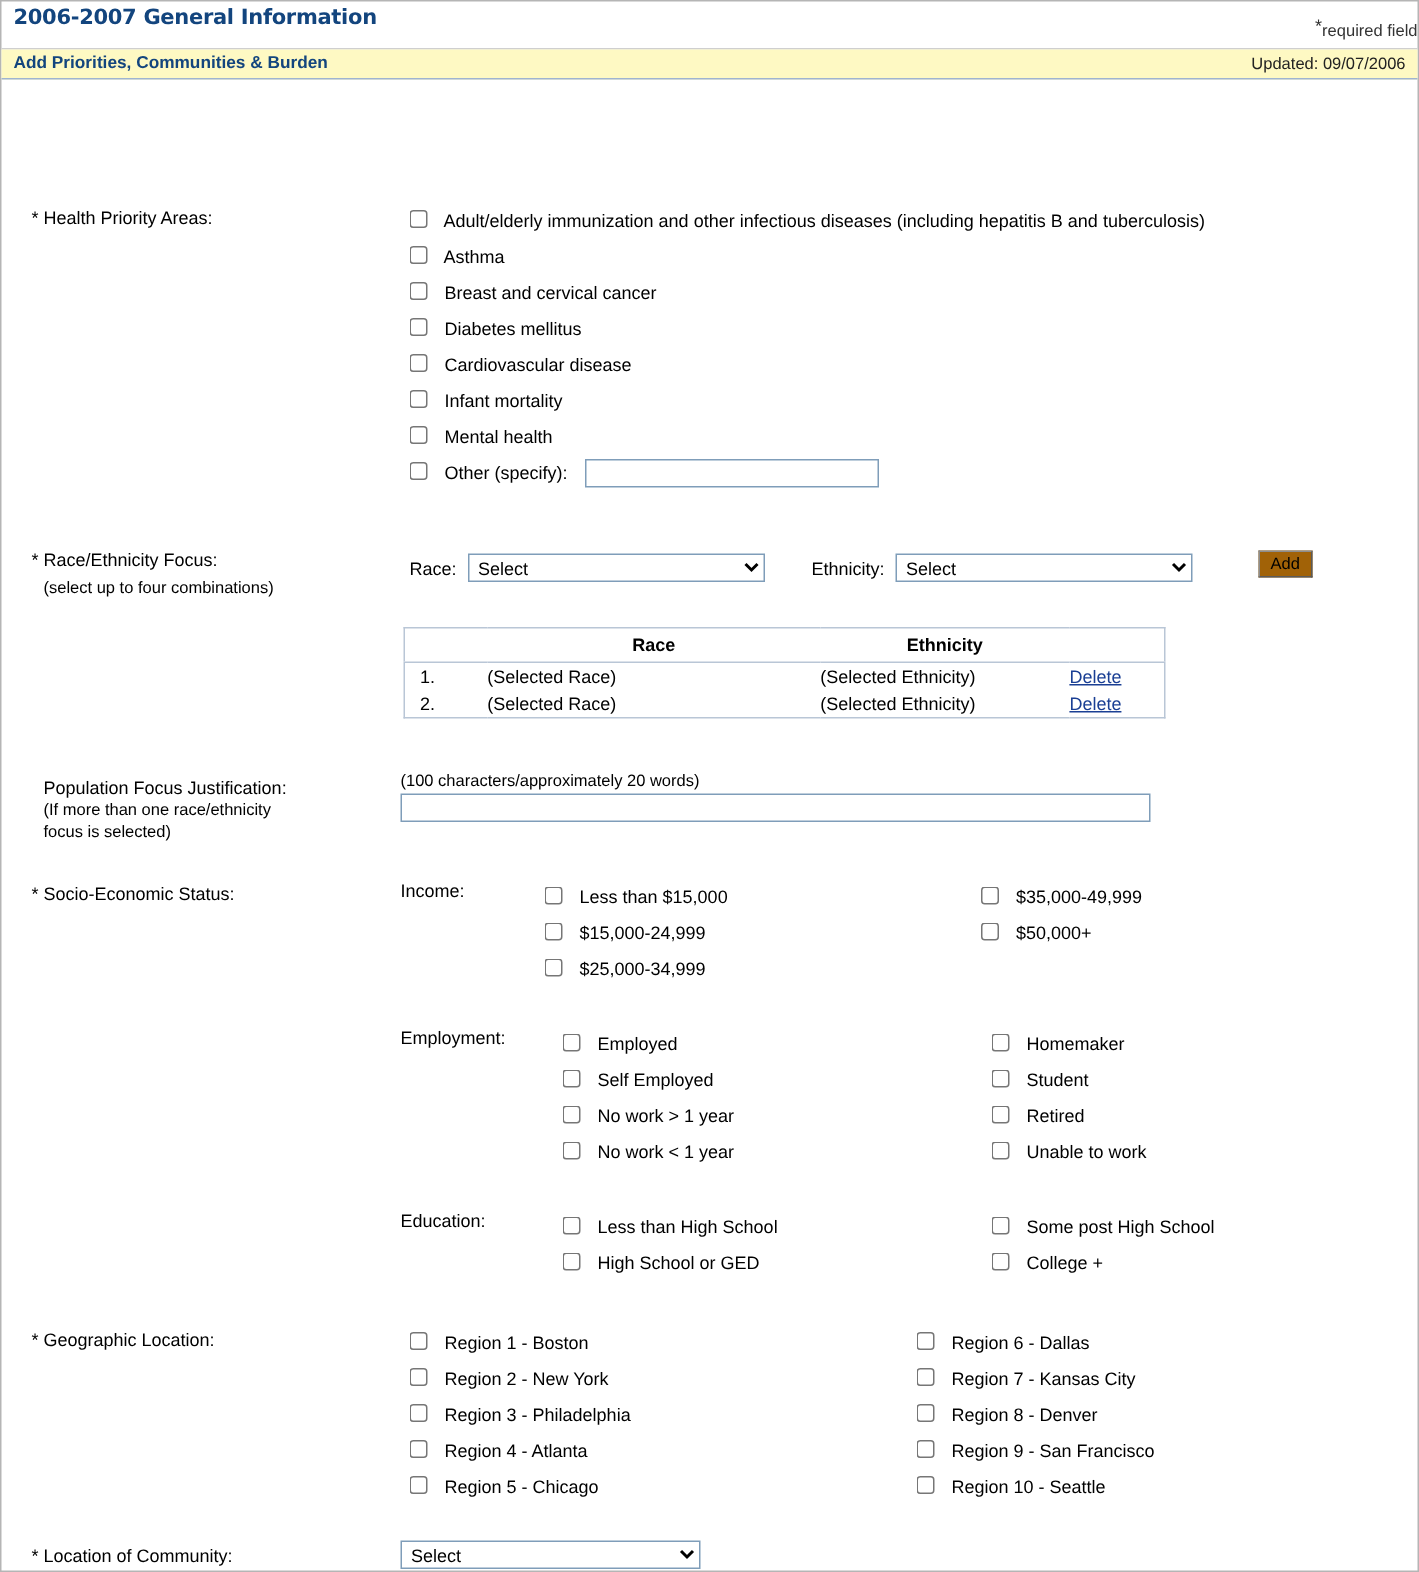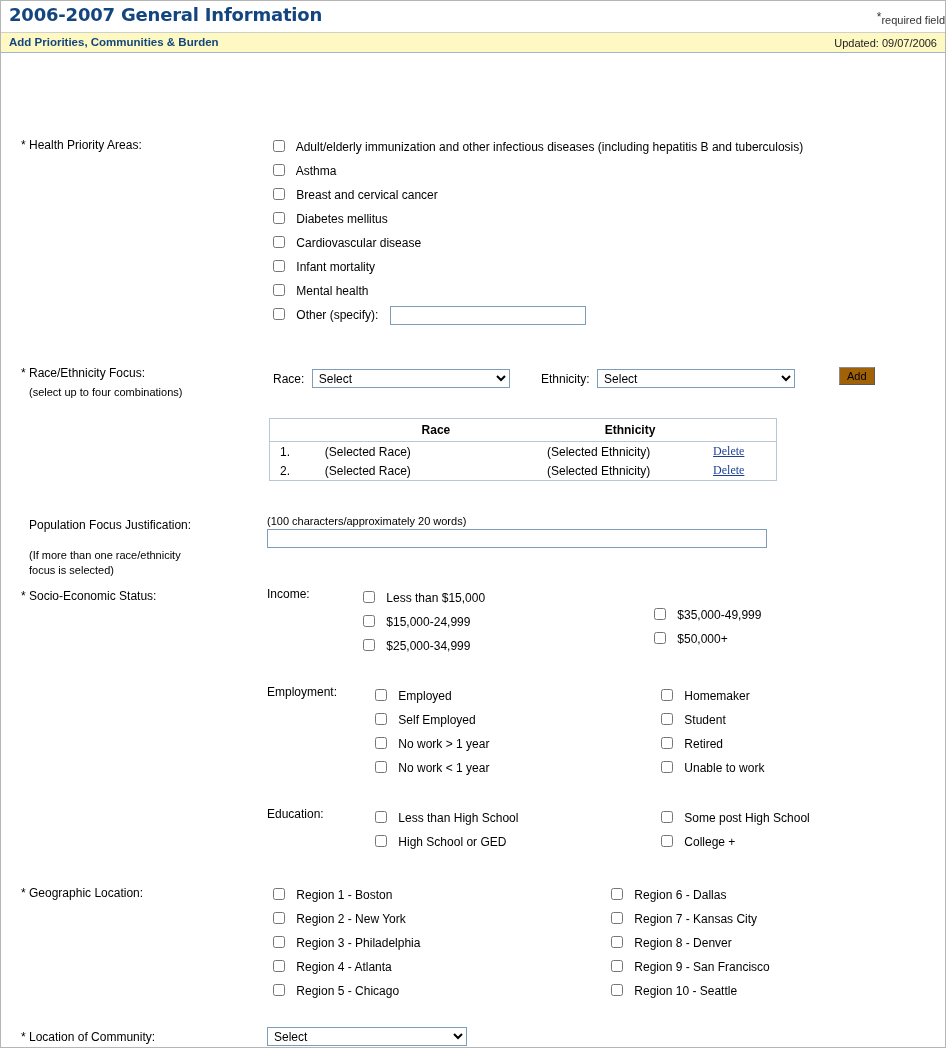"2006-2007 General Information" .header-title { font-size: 18px -> 14px }
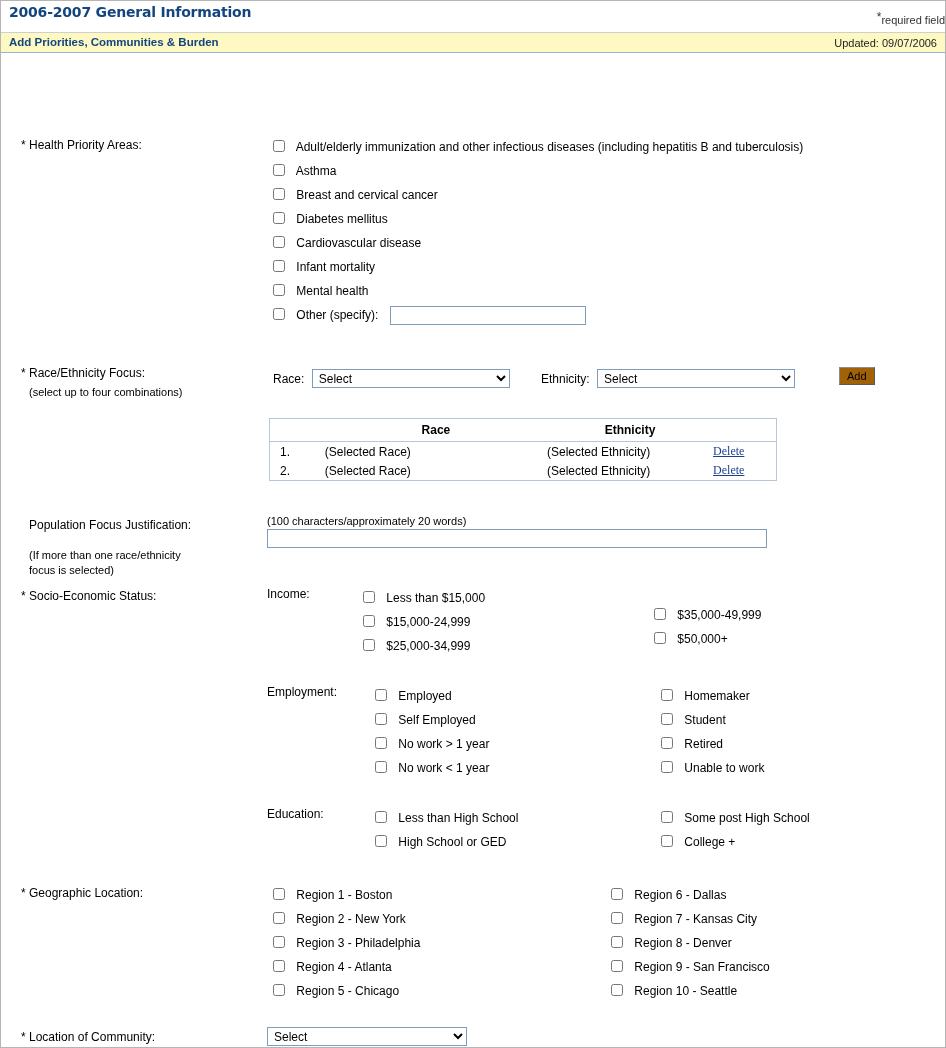"Delete" .col-act { font-family: Liberation Serif, serif -> none }
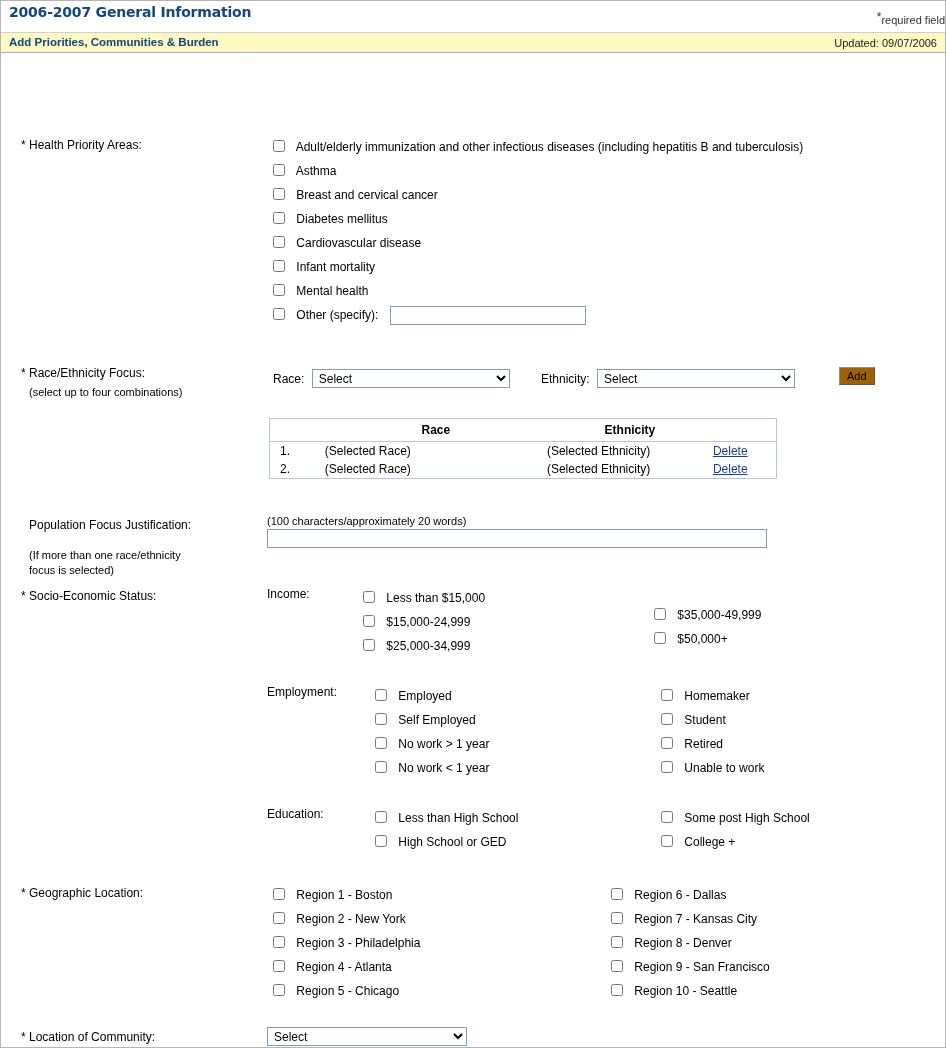"(If more than one race/ethnicity" span.sub { margin-top: 16px -> 1px }
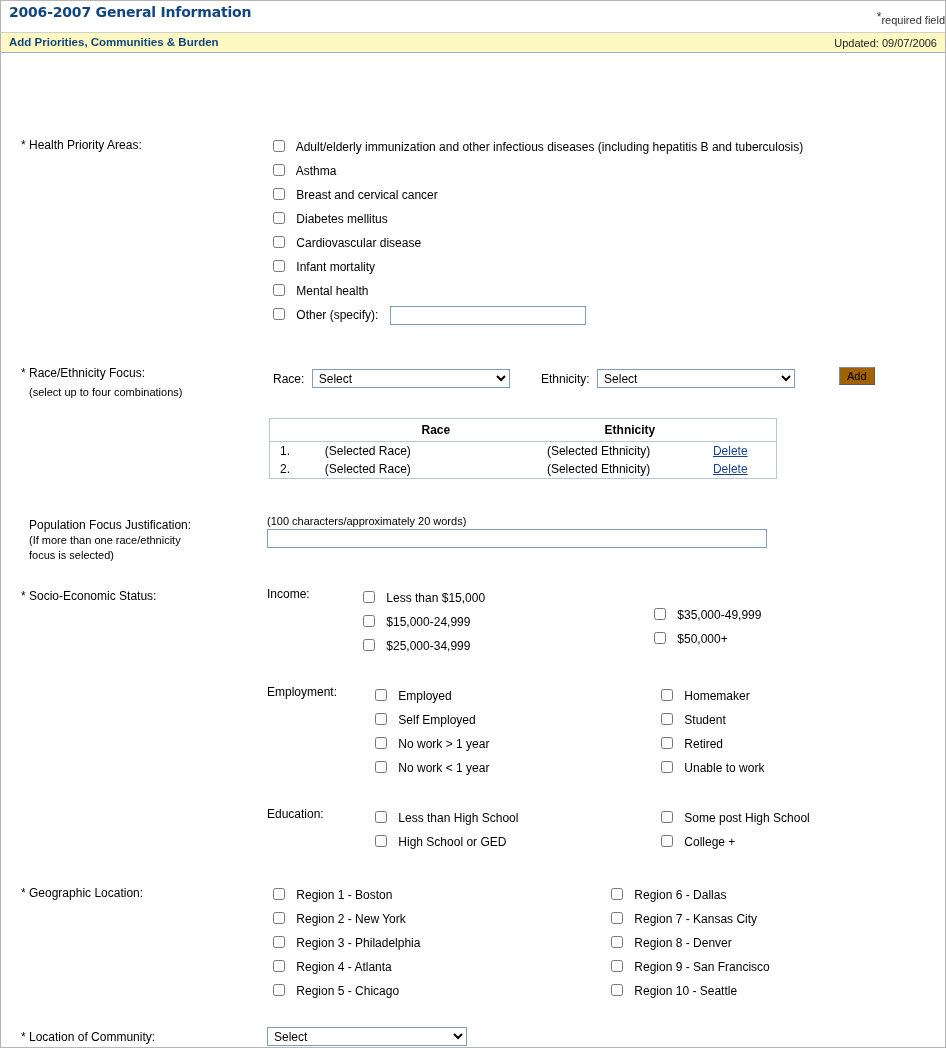"$35,000-49,999" div { top: 540px -> 523px }
